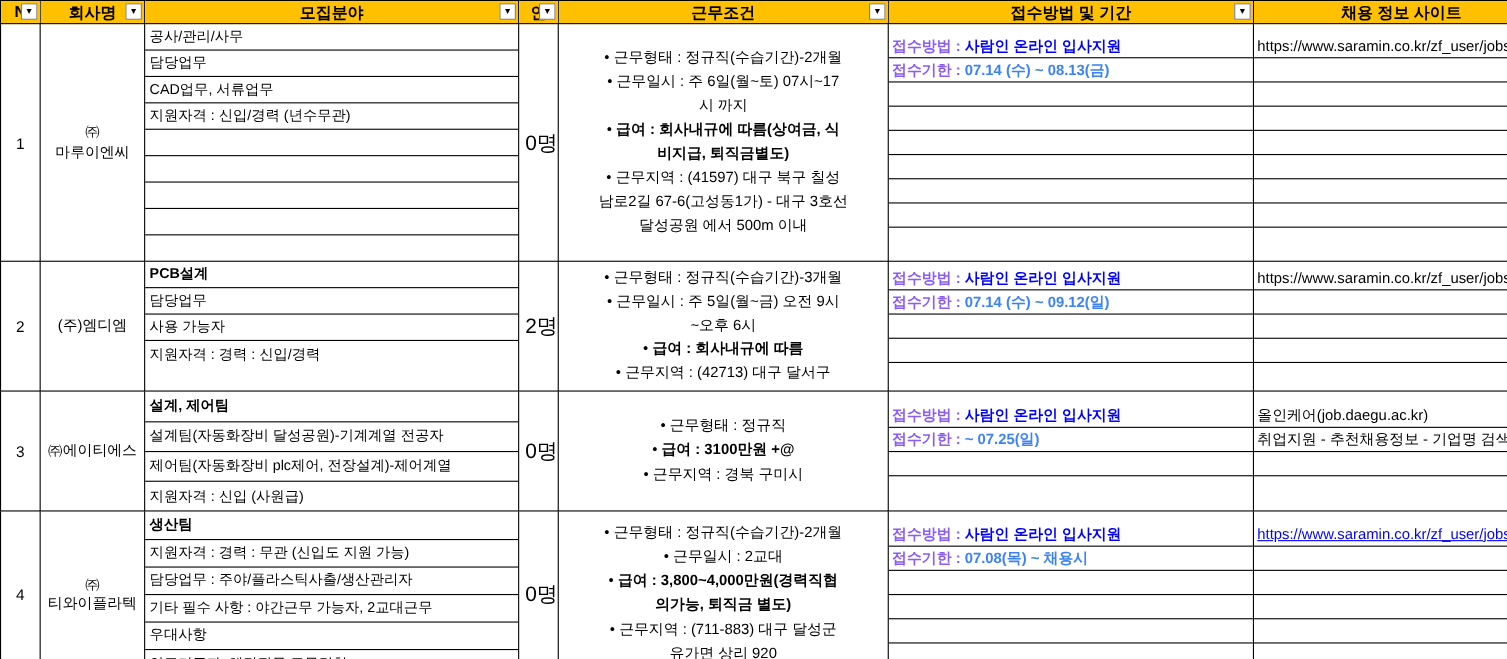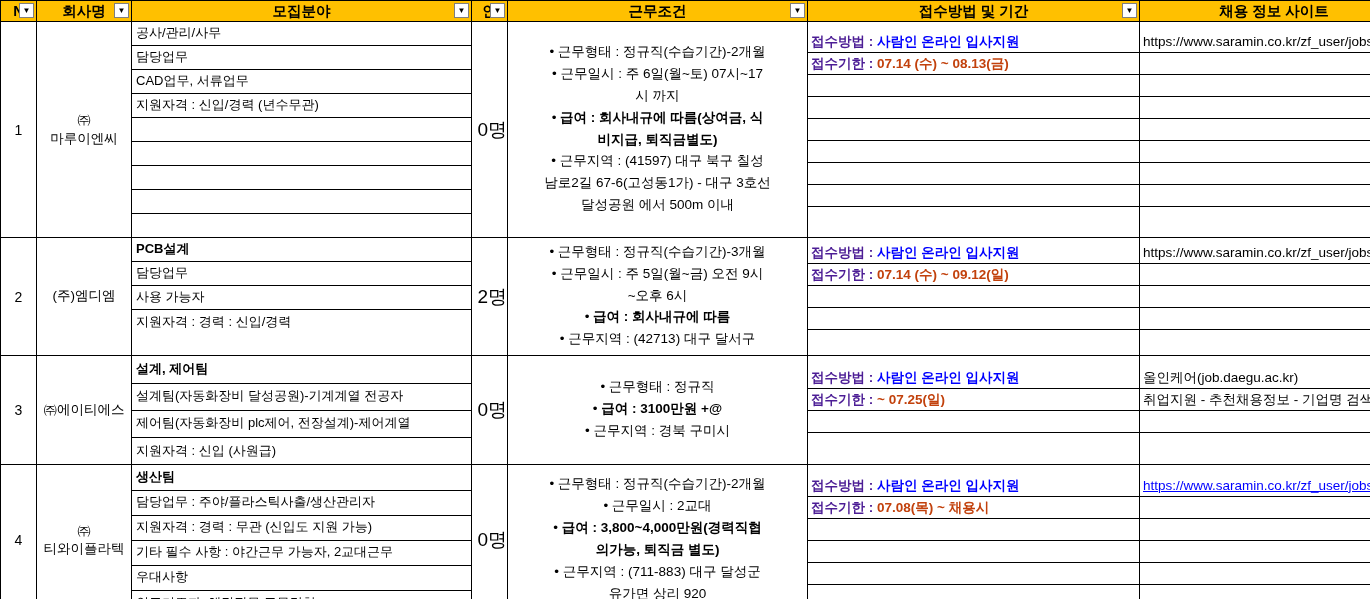"접수방법 :" .lbl { color: #4c1d95 -> #8b5cf6 }
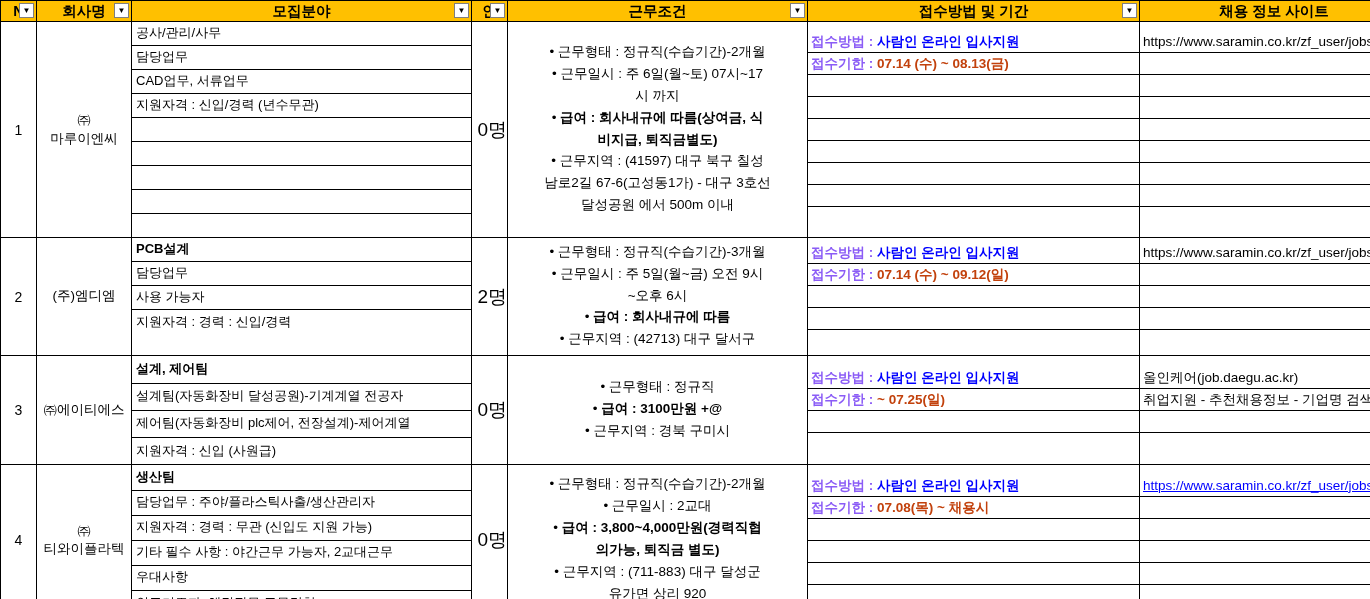"07.14 (수) ~ 08.13(금)" .red { color: #c2410c -> #3b82f6 }
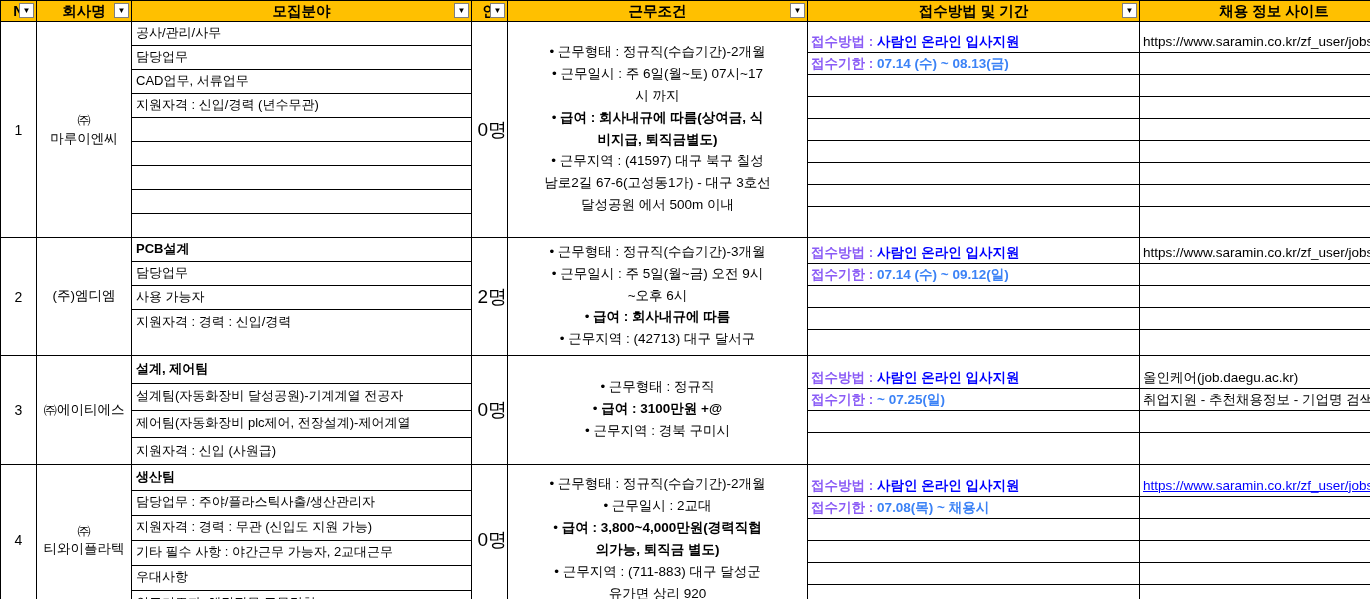"담당업무 : 주야/플라스틱사출/생산관리자" tr { order: before "지원자격 : 경력 : 무관" -> after "지원자격 : 경력 : 무관" }
